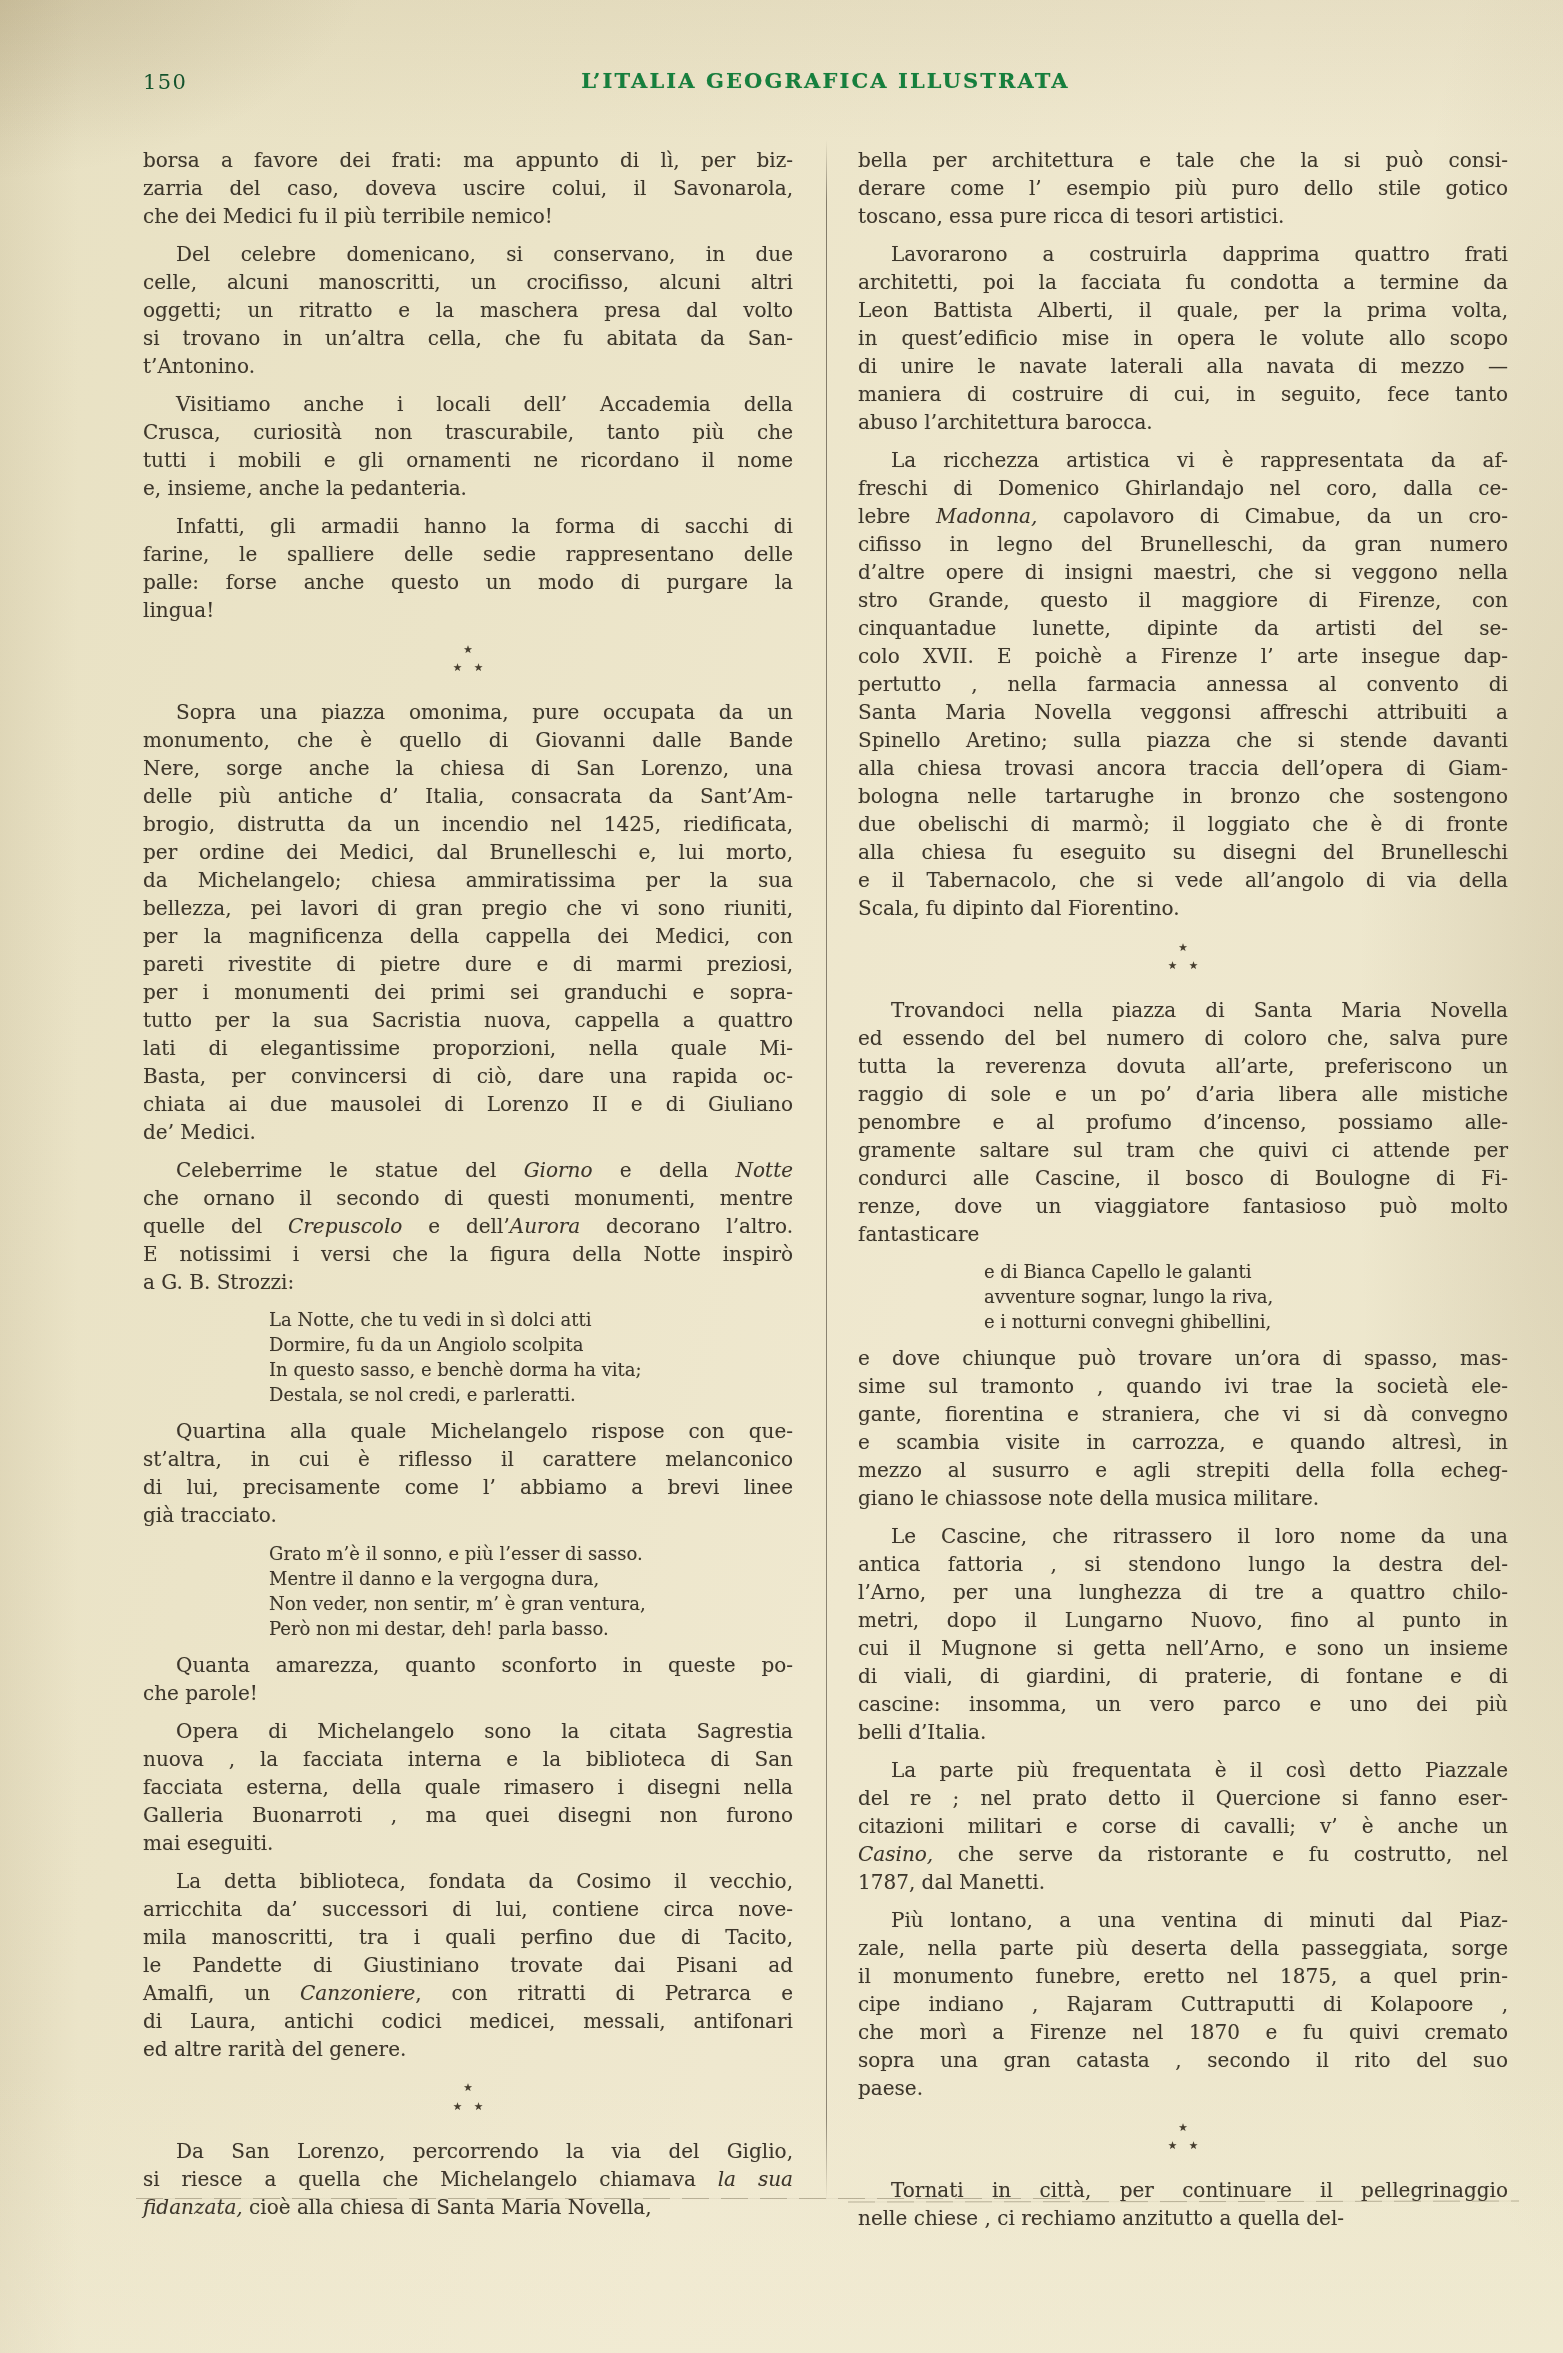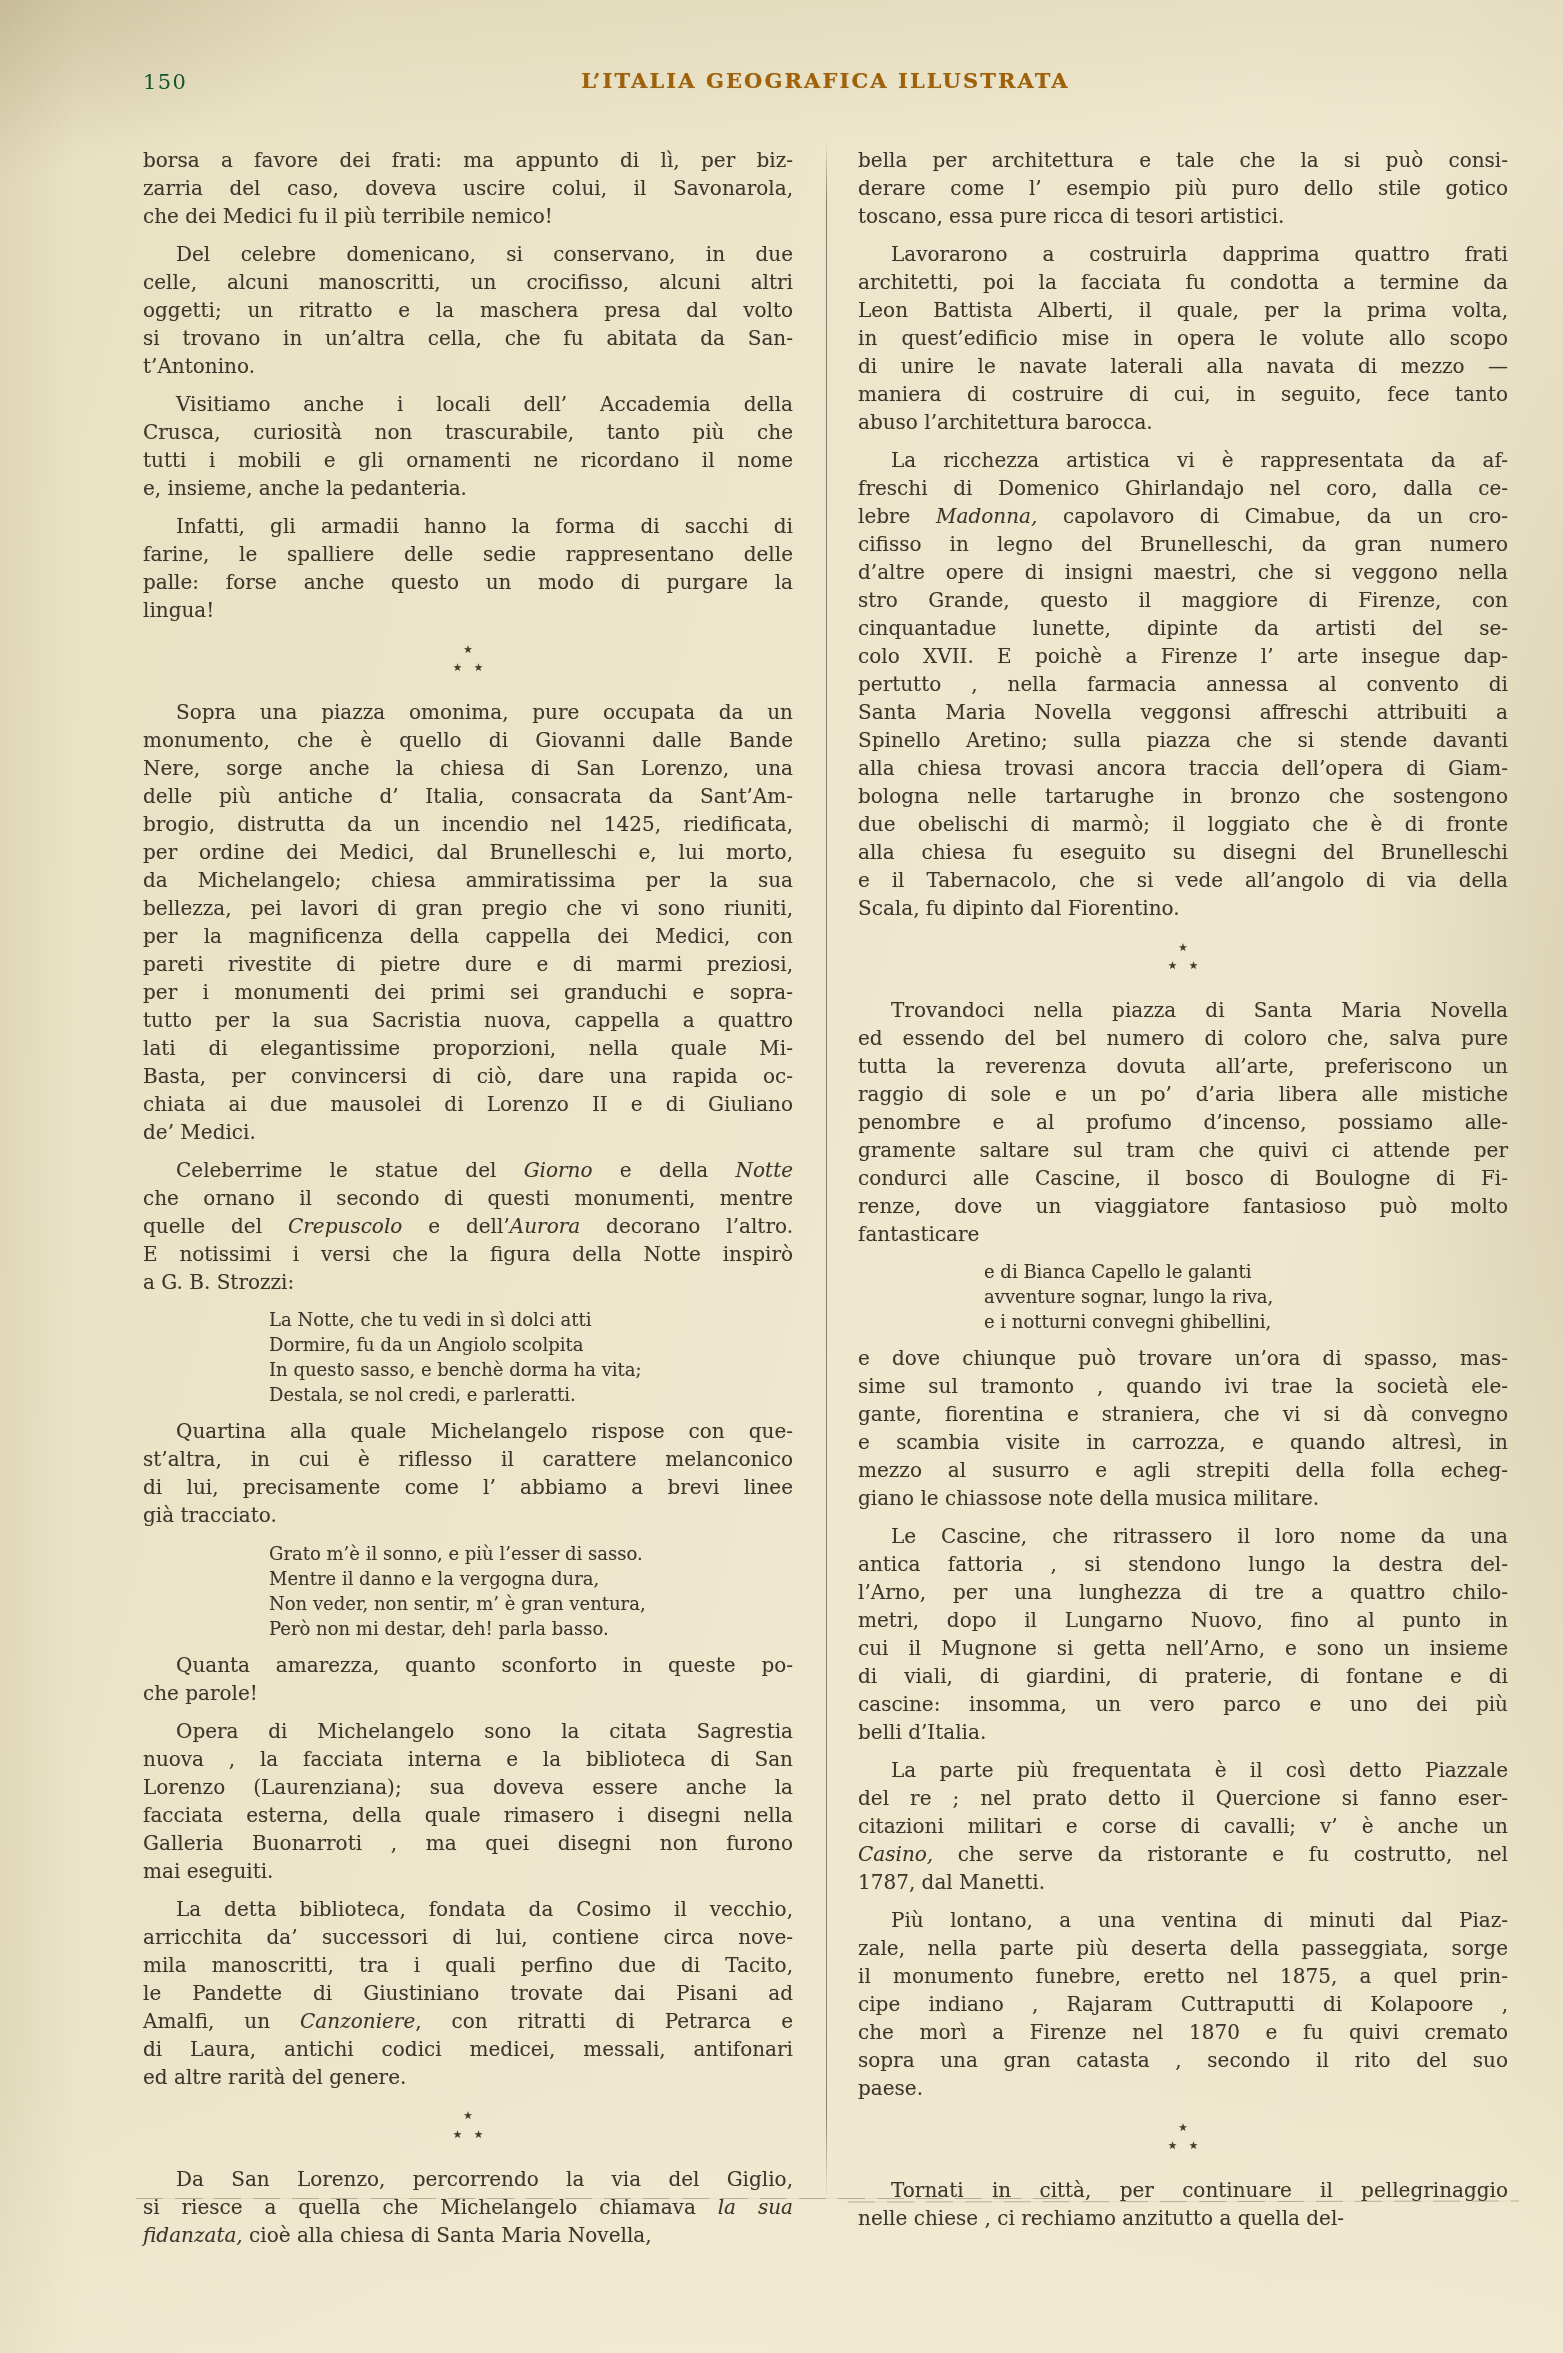"L’ITALIA GEOGRAFICA ILLUSTRATA" .header-title { color: #a16207 -> #15803d }
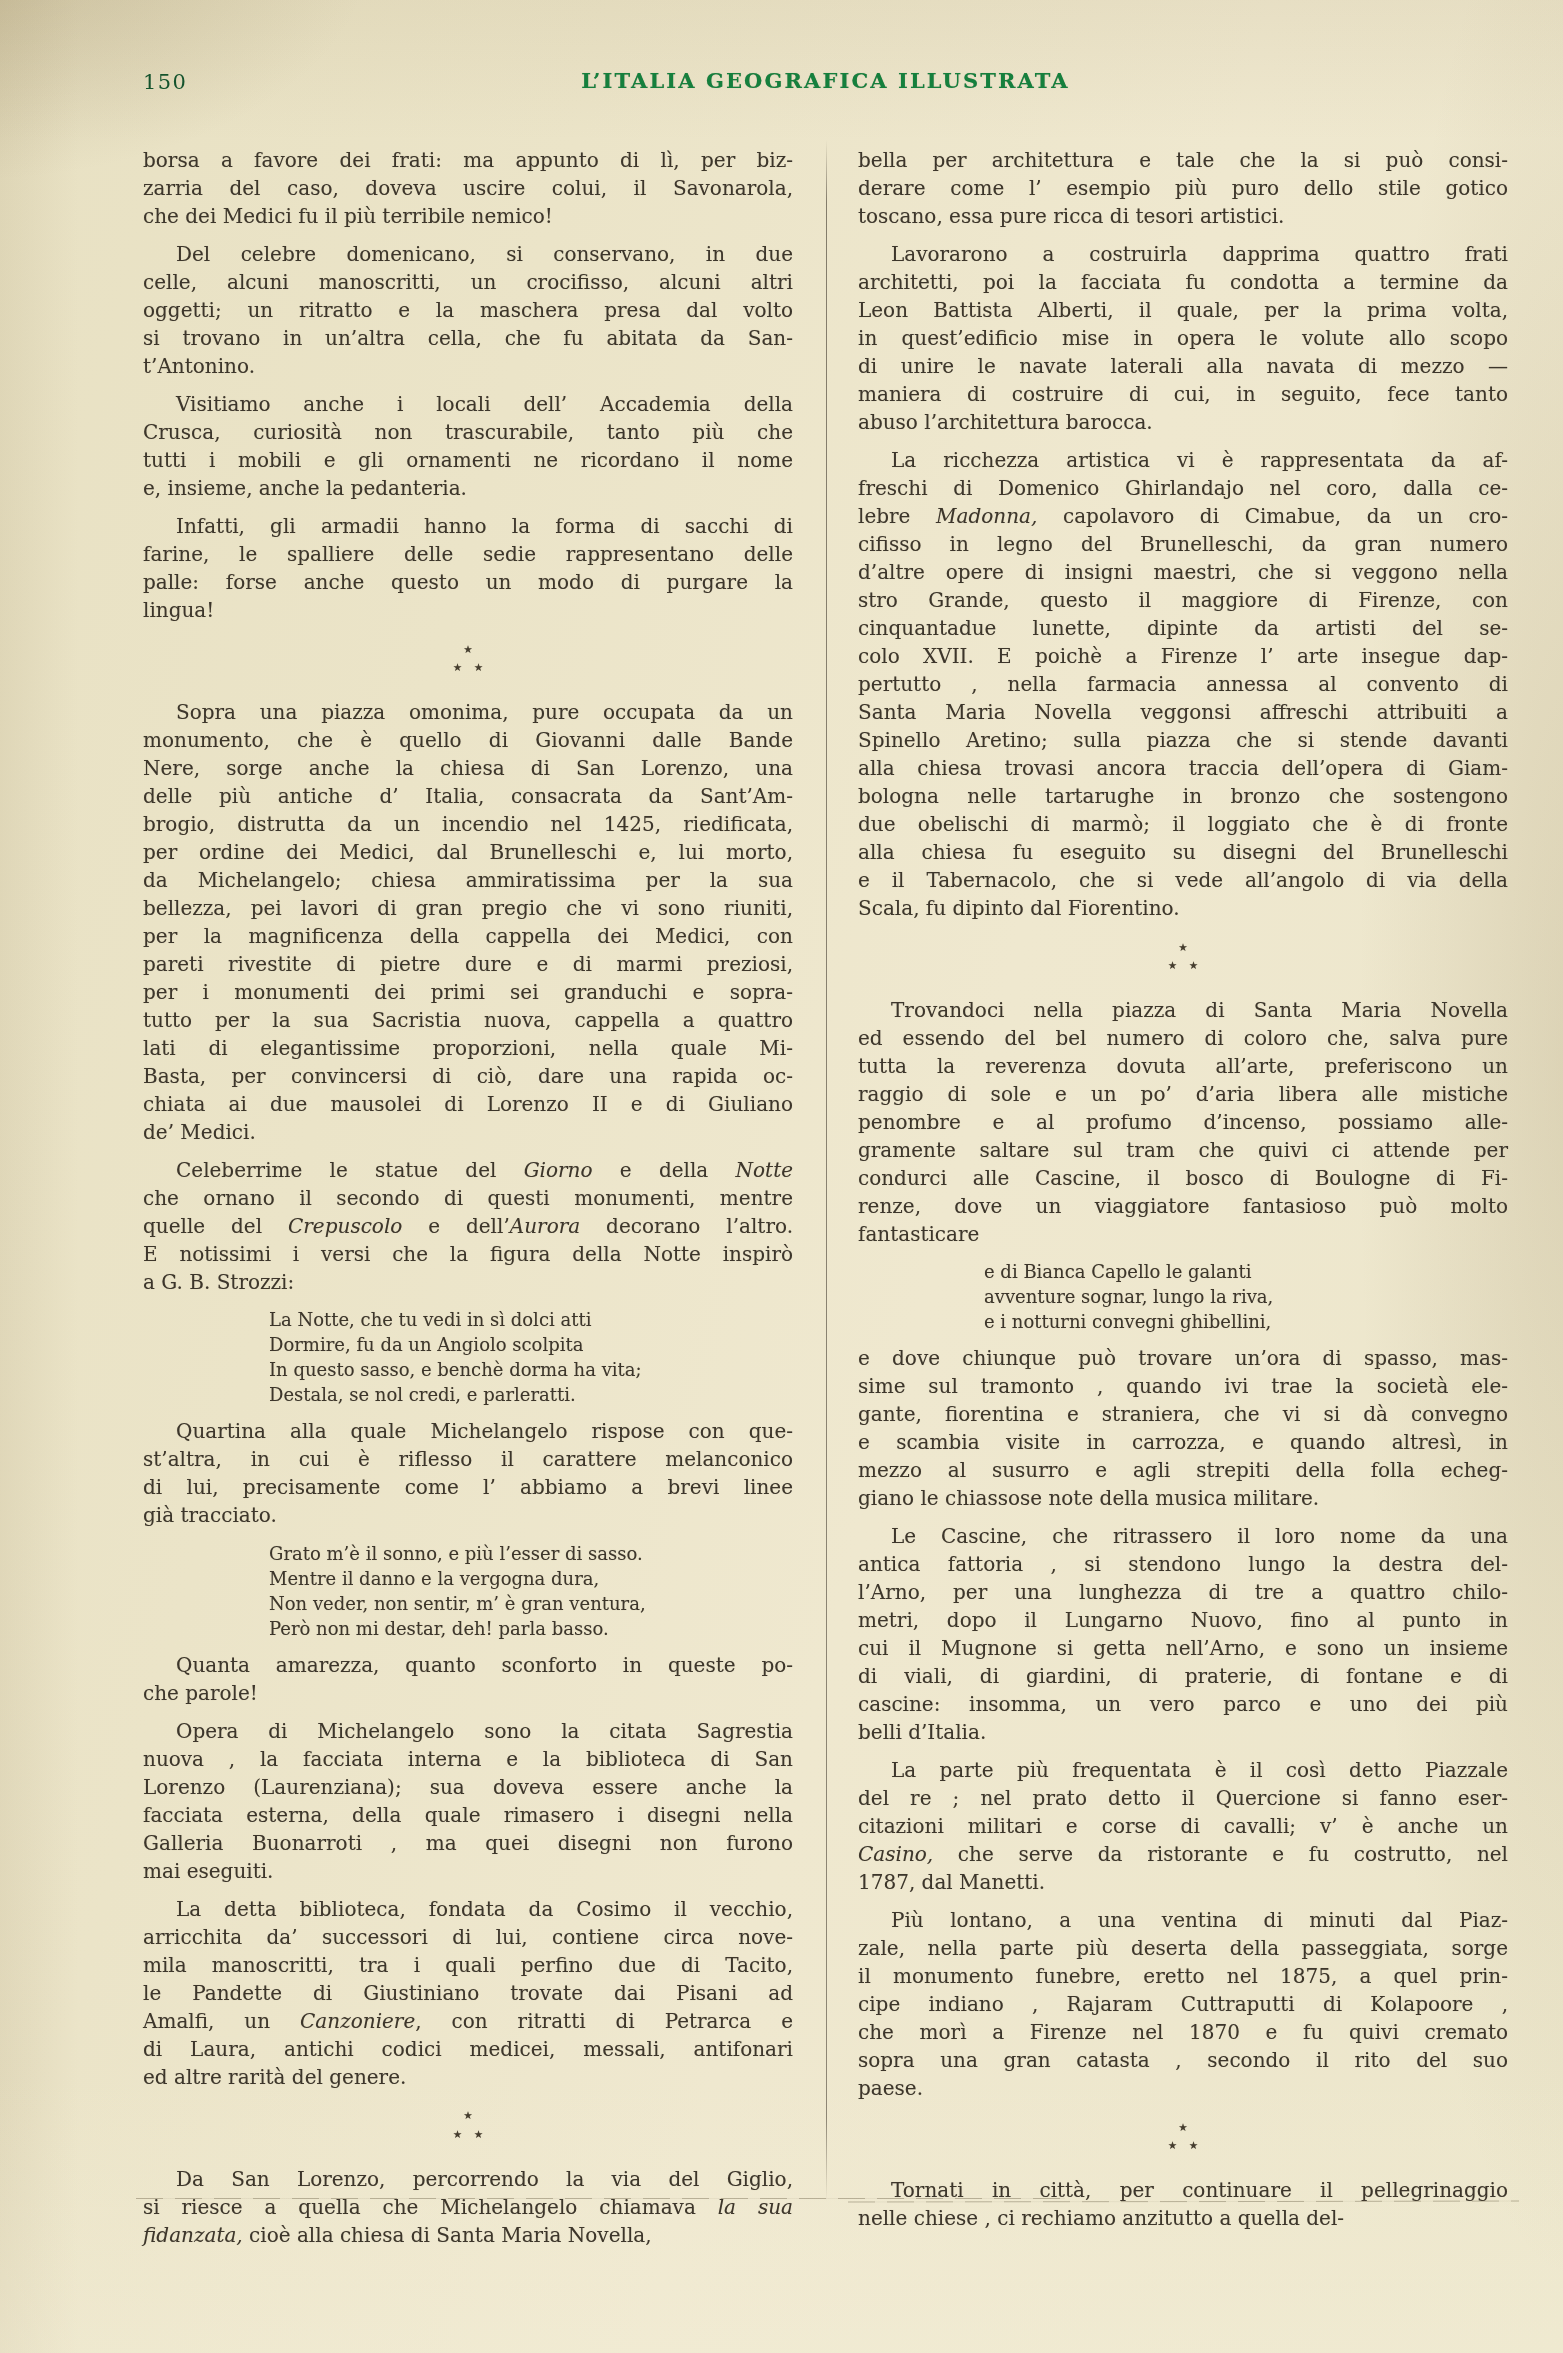"Lorenzo (Laurenziana); sua doveva essere" div.line { html: <div>Lorenzo (Laurenziana); sua doveva essere anche la</div> -> none }
